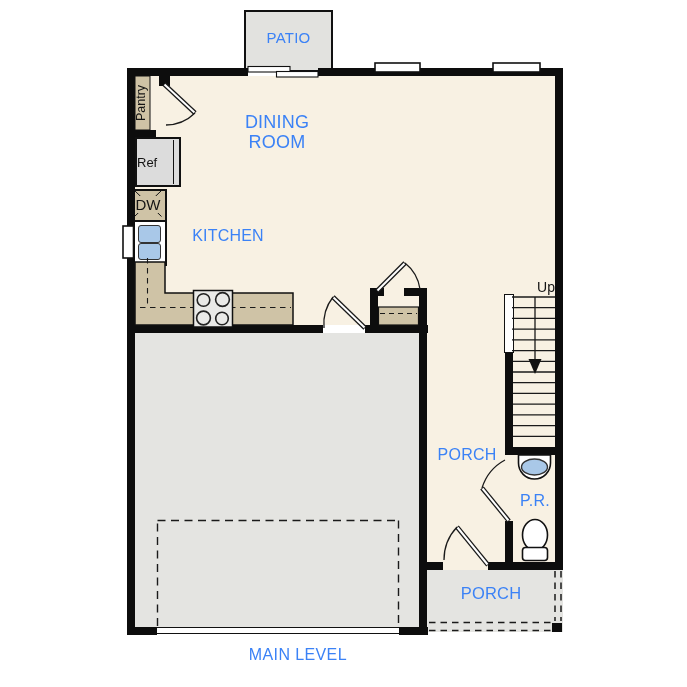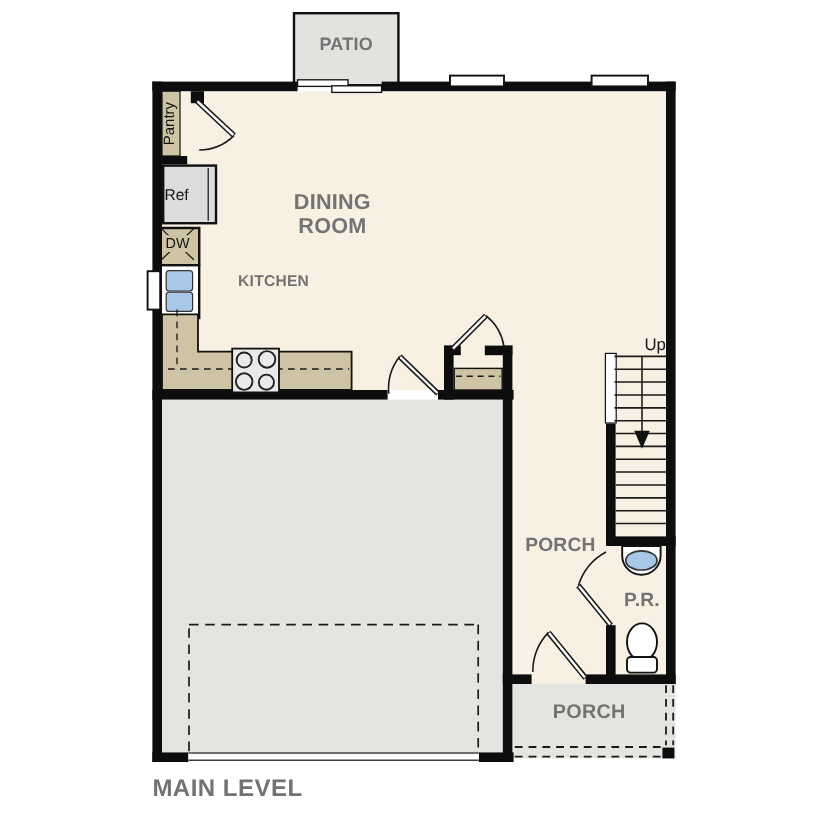"PATIO" .label { color: #737373 -> #3b82f6; font-weight: bold -> normal }
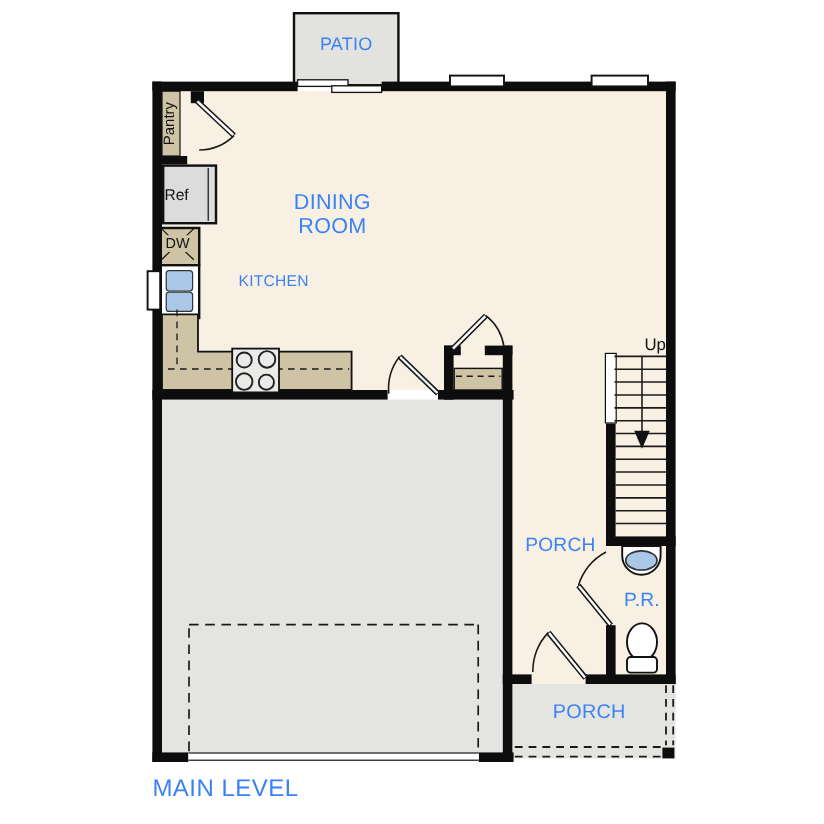"DINING ROOM" div.label { margin-top: 46px -> none }
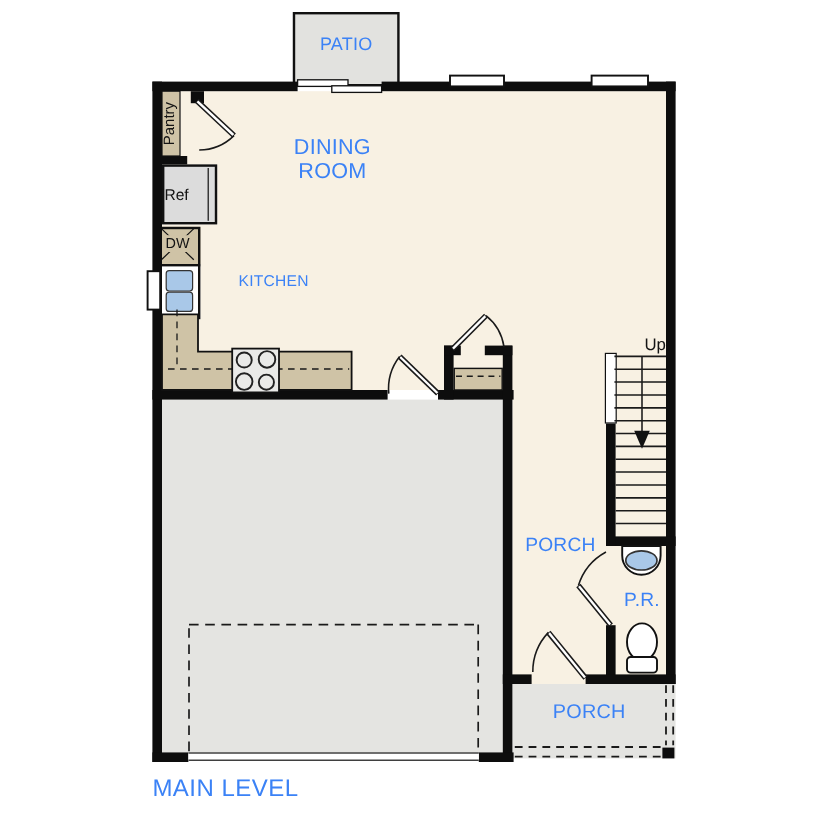"DW" div.fixture-label { font-size: 12px -> 15px }
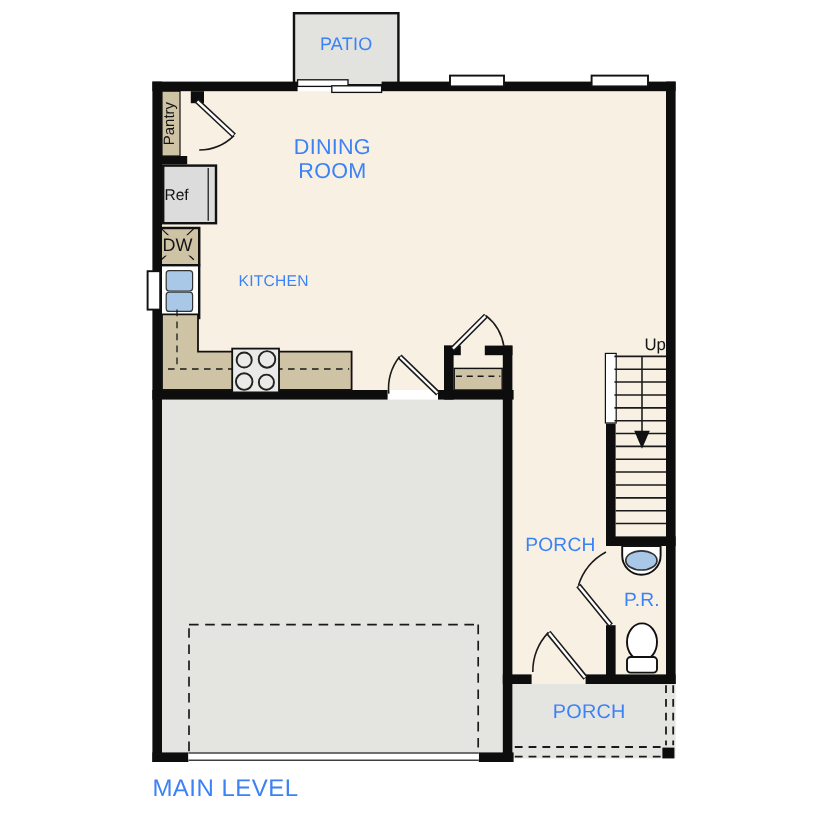"KITCHEN" div.label { font-size: 13px -> 16px }
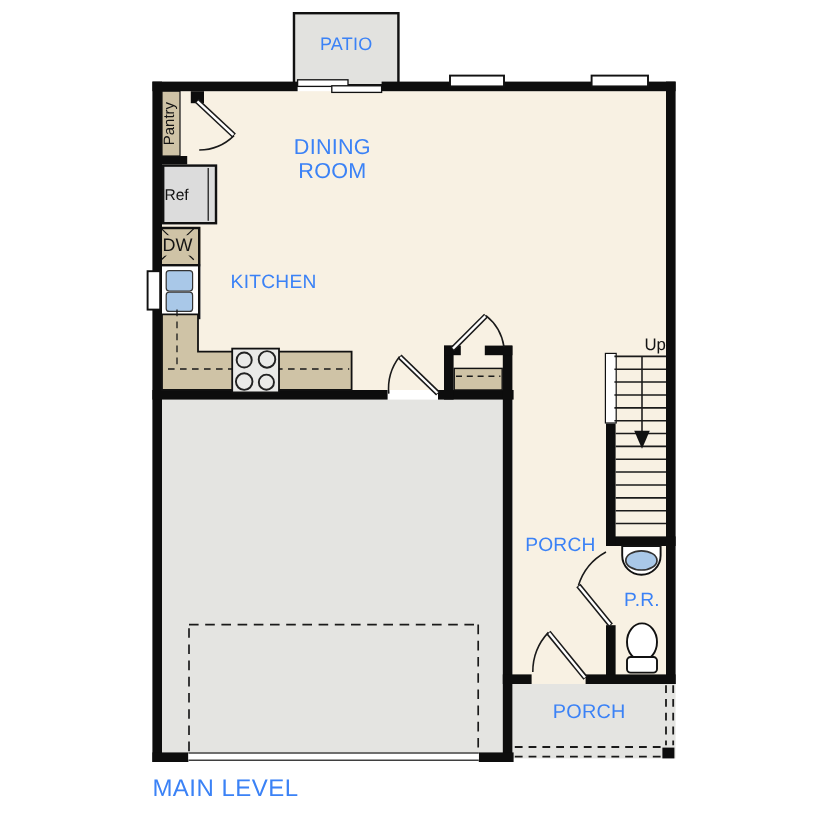"MAIN LEVEL" div.label { font-size: 20px -> 16px; text-align: left -> right }
